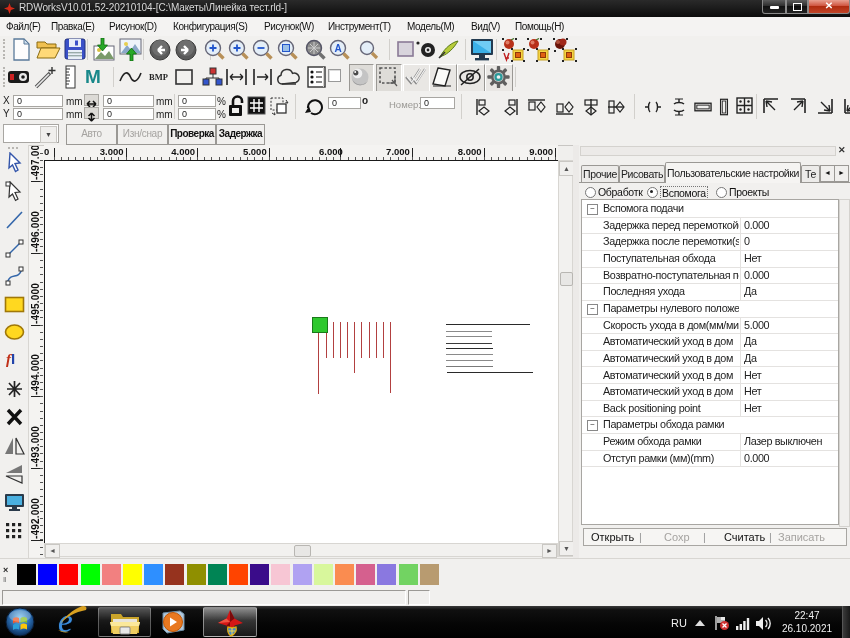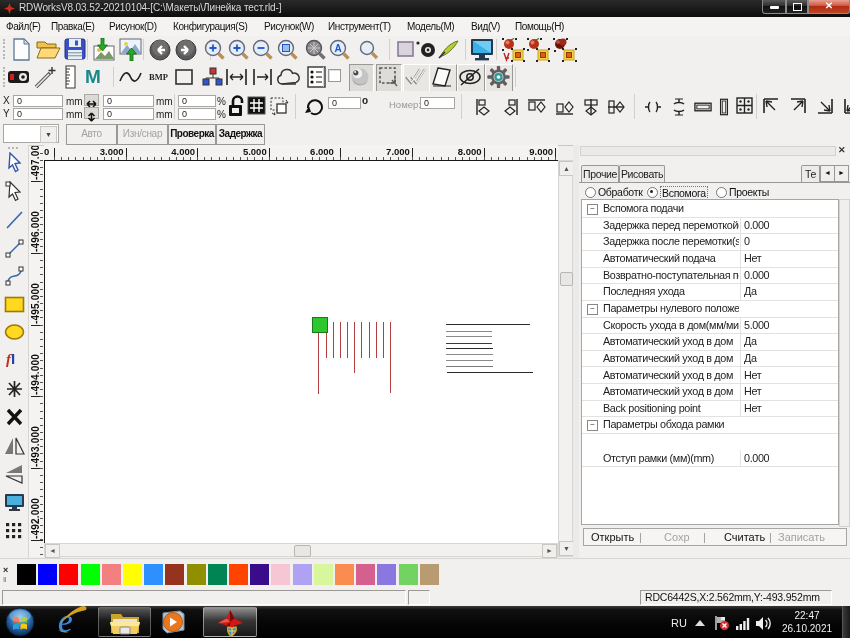"RDWorksV8.03.52-20210104-[C:\Макеты\Лине" div.abs { text: RDWorksV8.03.52-20210104- -> RDWorksV10.01.52-20210104- }
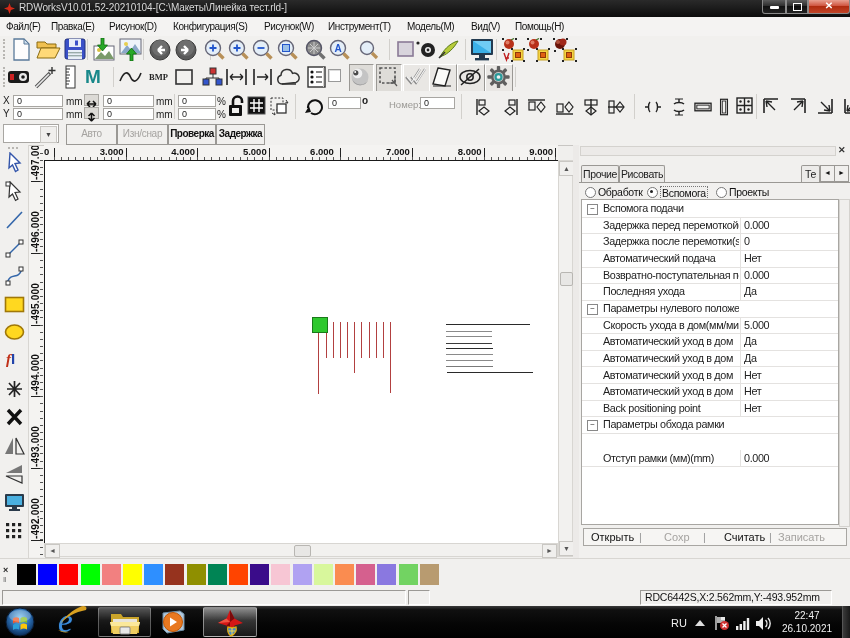"6.000" div { left: 262px -> 275px; text-align: center -> left }
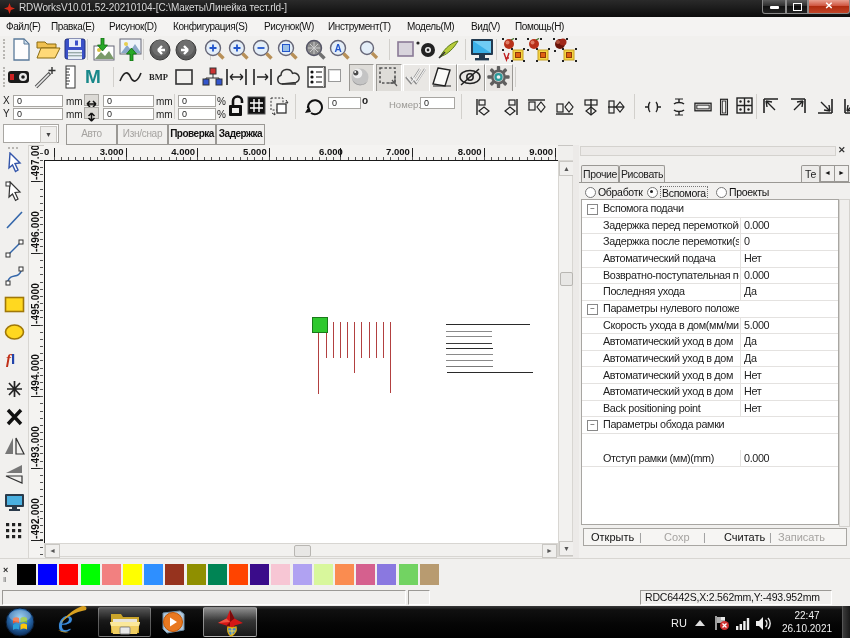"Пользовательские настройки" div.tab { html: none -> <div>Пользовательские настройки</div> }
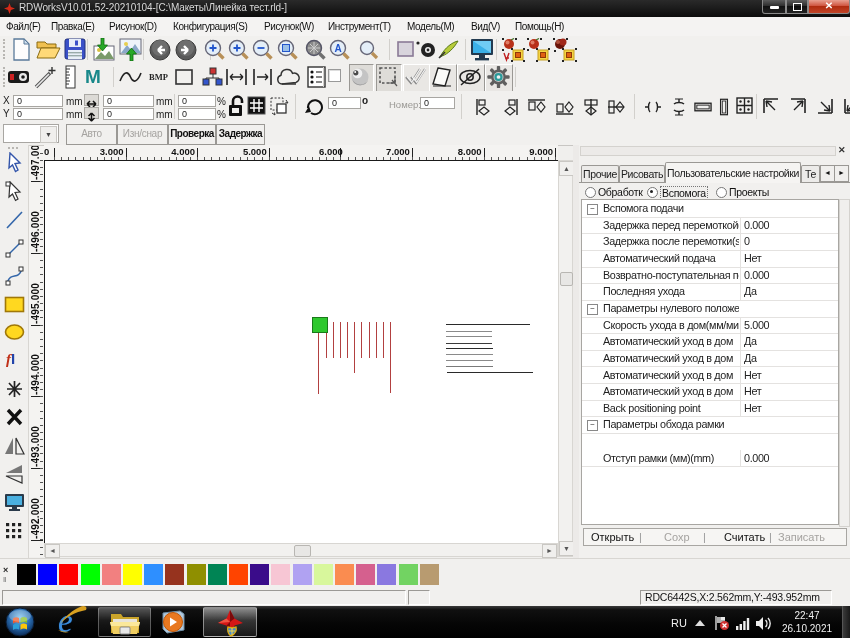"Автоматический подача" div.nm { text: Автоматический подача -> Поступательная обхода }
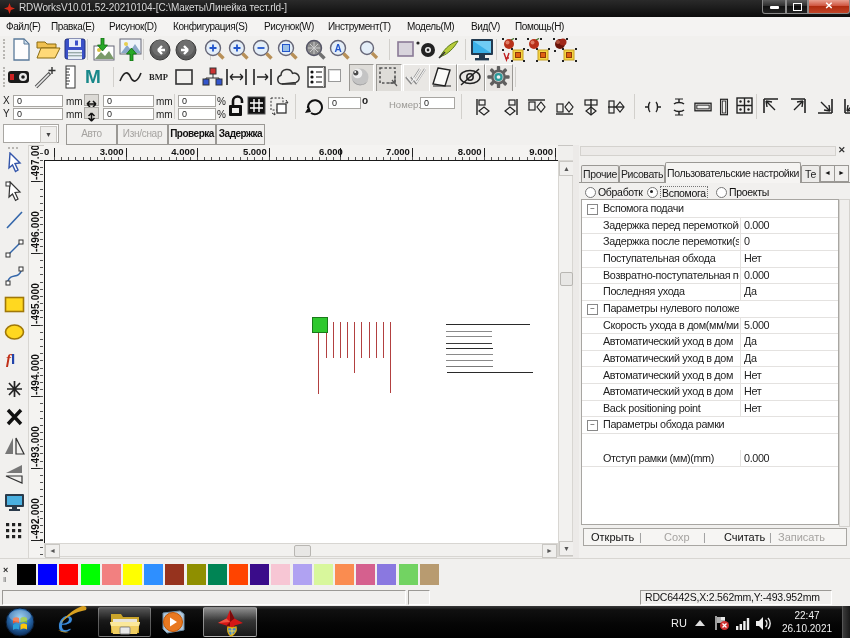"Режим обхода рамки" div.trow { html: none -> <div> <div>Режим обхода рамки</div> <div></div> <div>Лазер выключен</div> </div> }
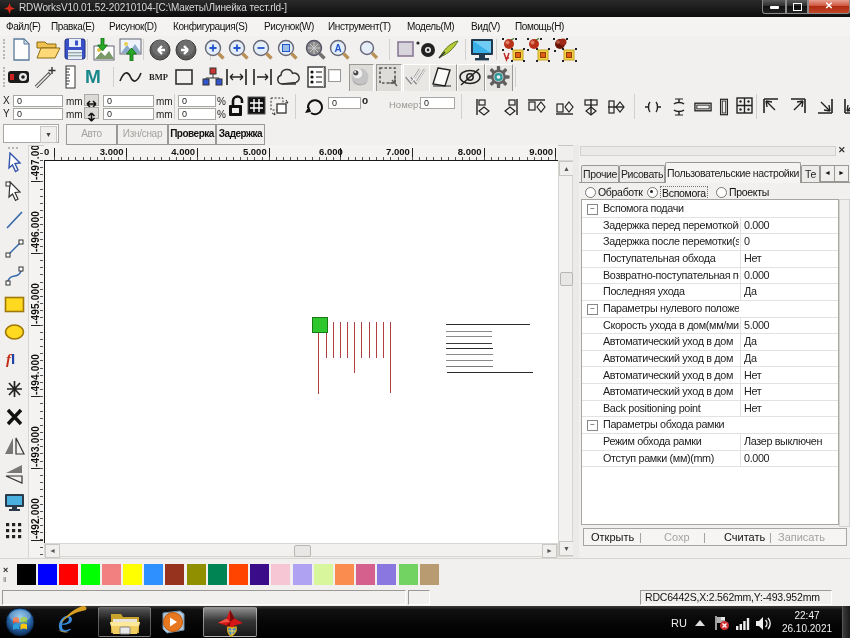"RDC6442S,X:2.562mm,Y:-493.952mm" div.sbox { html: <div>RDC6442S,X:2.562mm,Y:-493.952mm</div> -> none }
